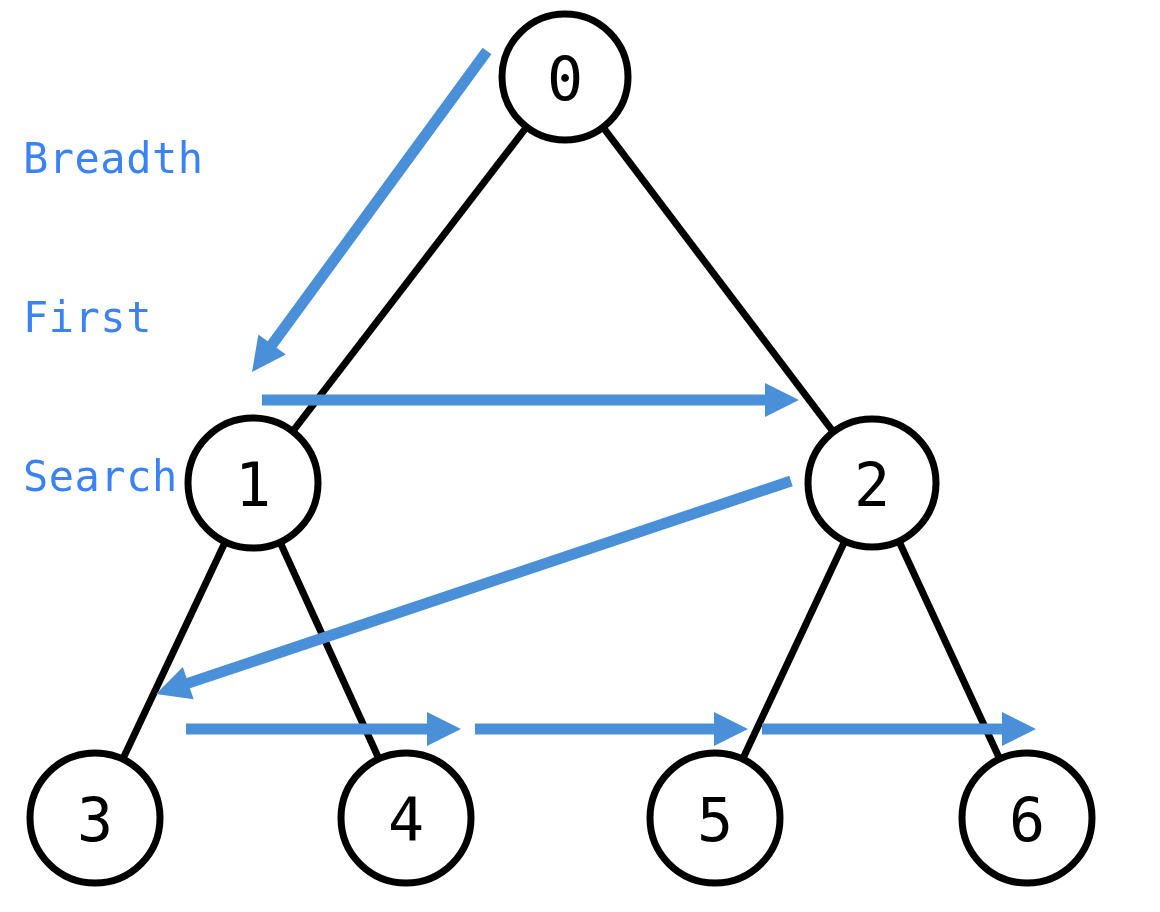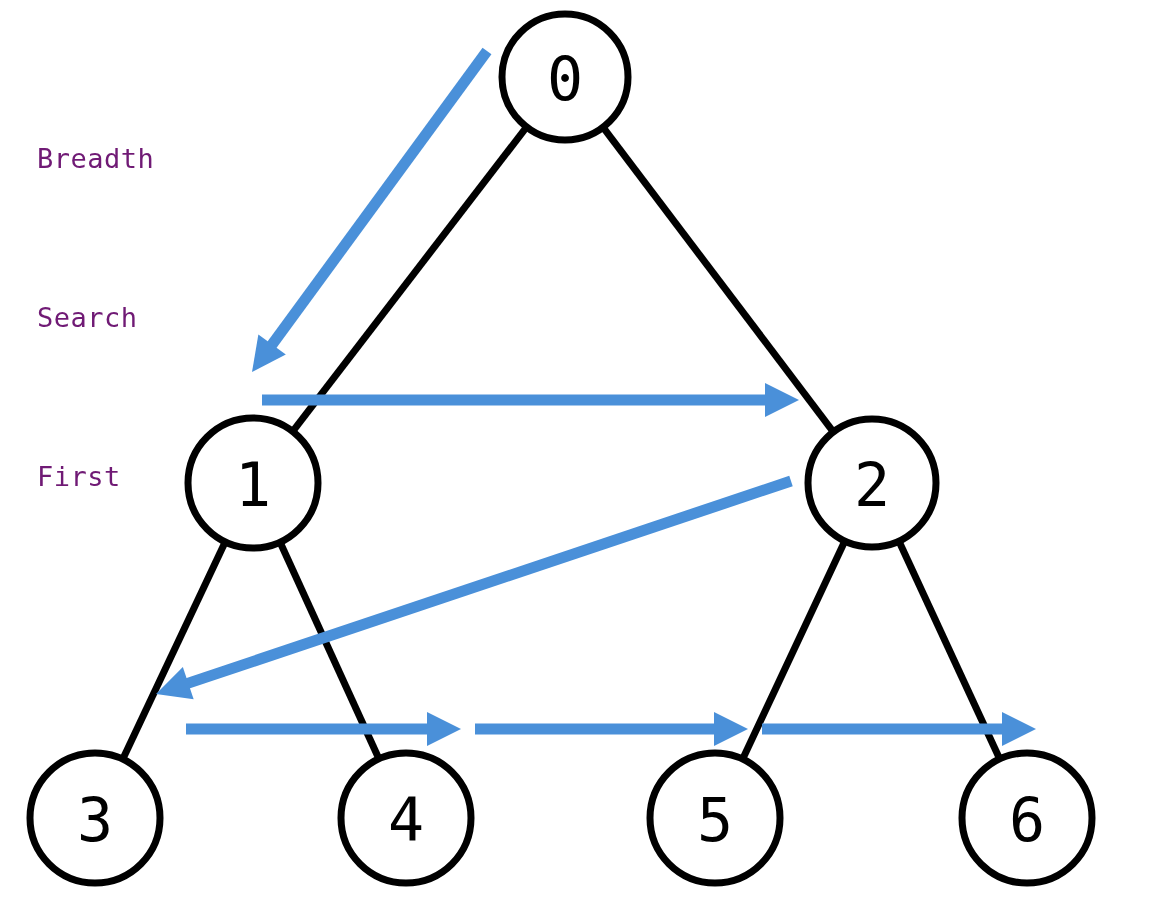"Breadth" .title-block { color: #701a75 -> #3b82f6; font-size: 27px -> 42px; left: 37px -> 23px }
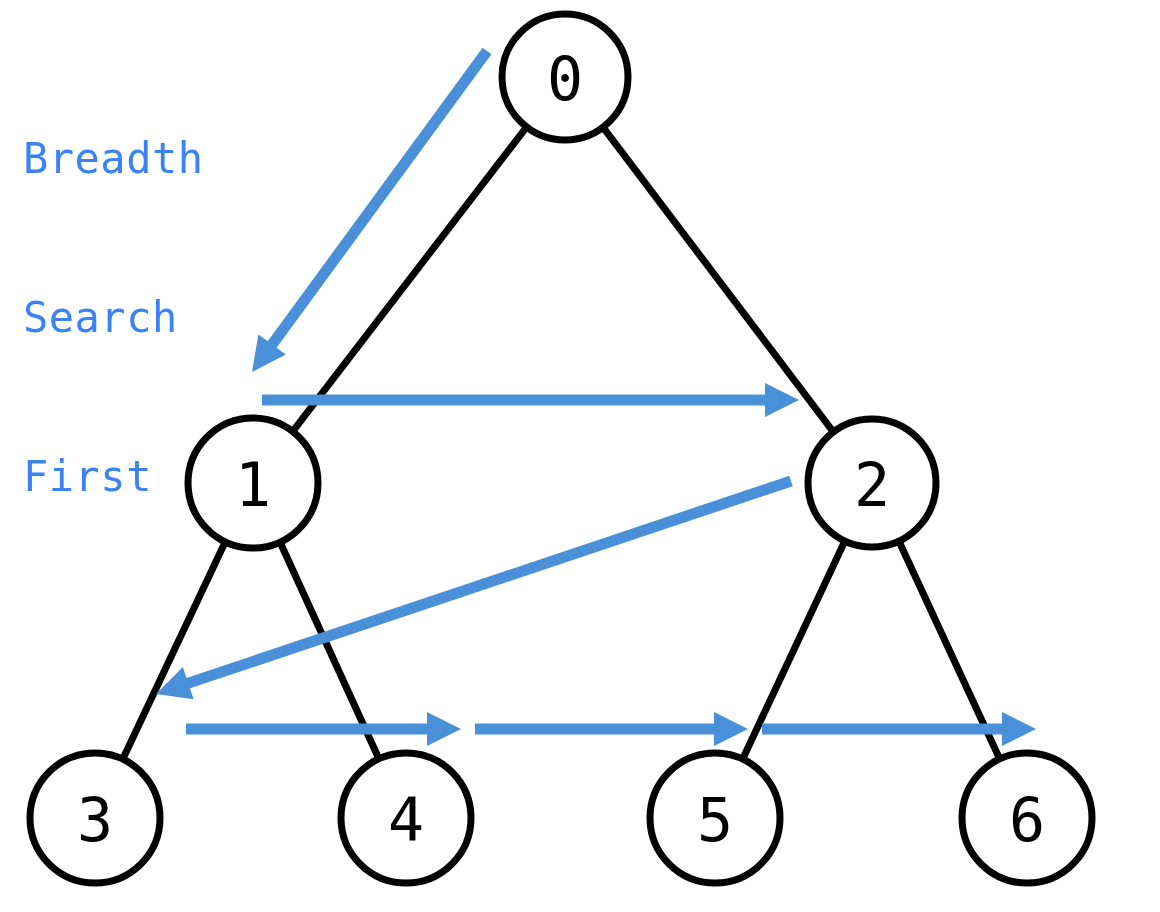"Search" span.title-line { order: before "First" -> after "First" }
